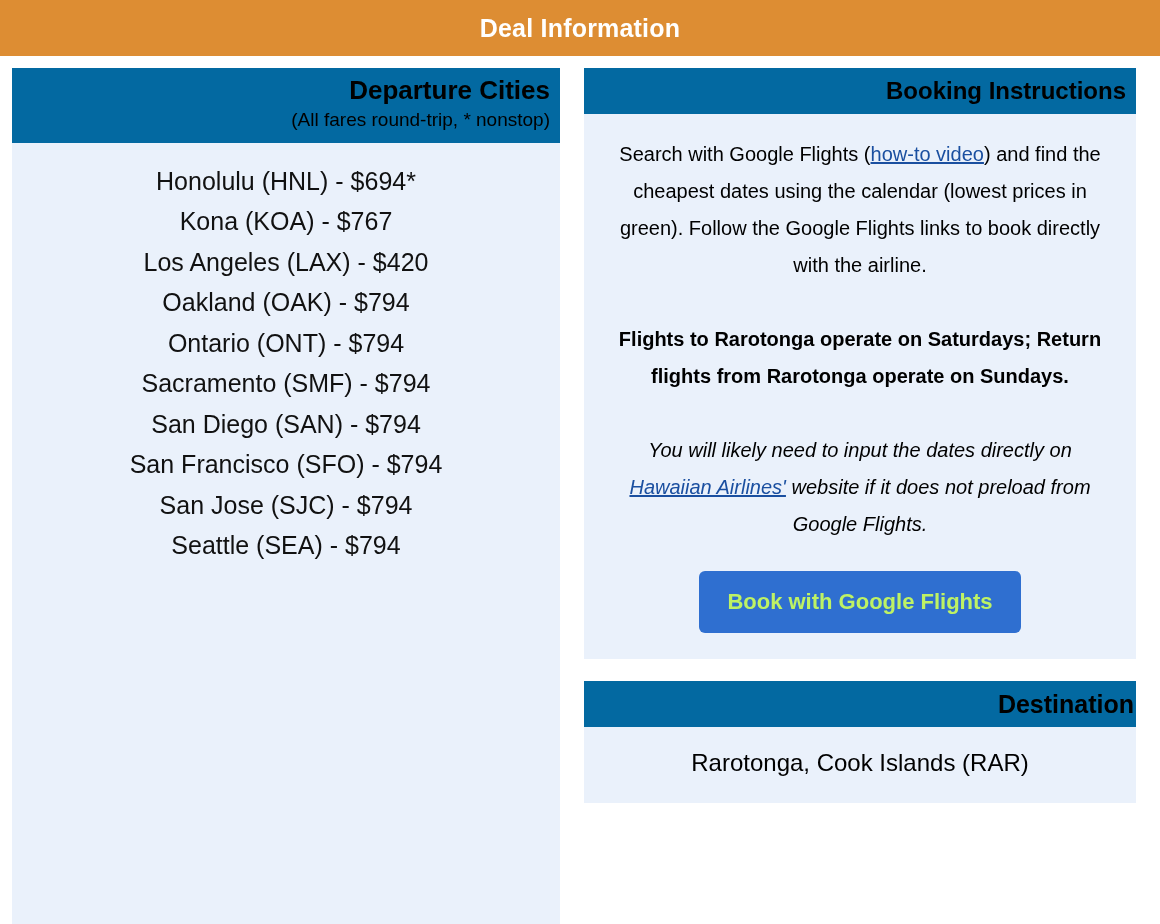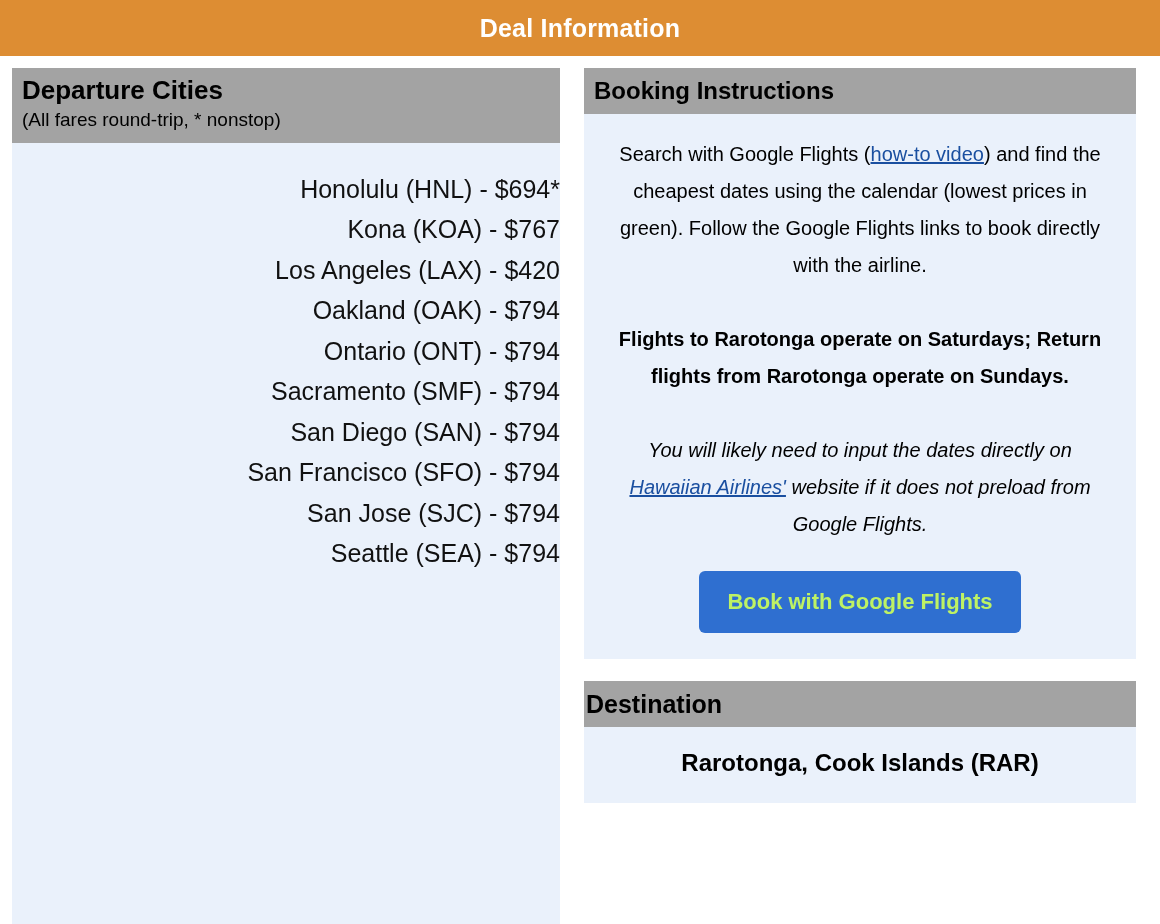"Departure Cities" .panel-head { background: #a3a3a3 -> #0369a1; text-align: left -> right }
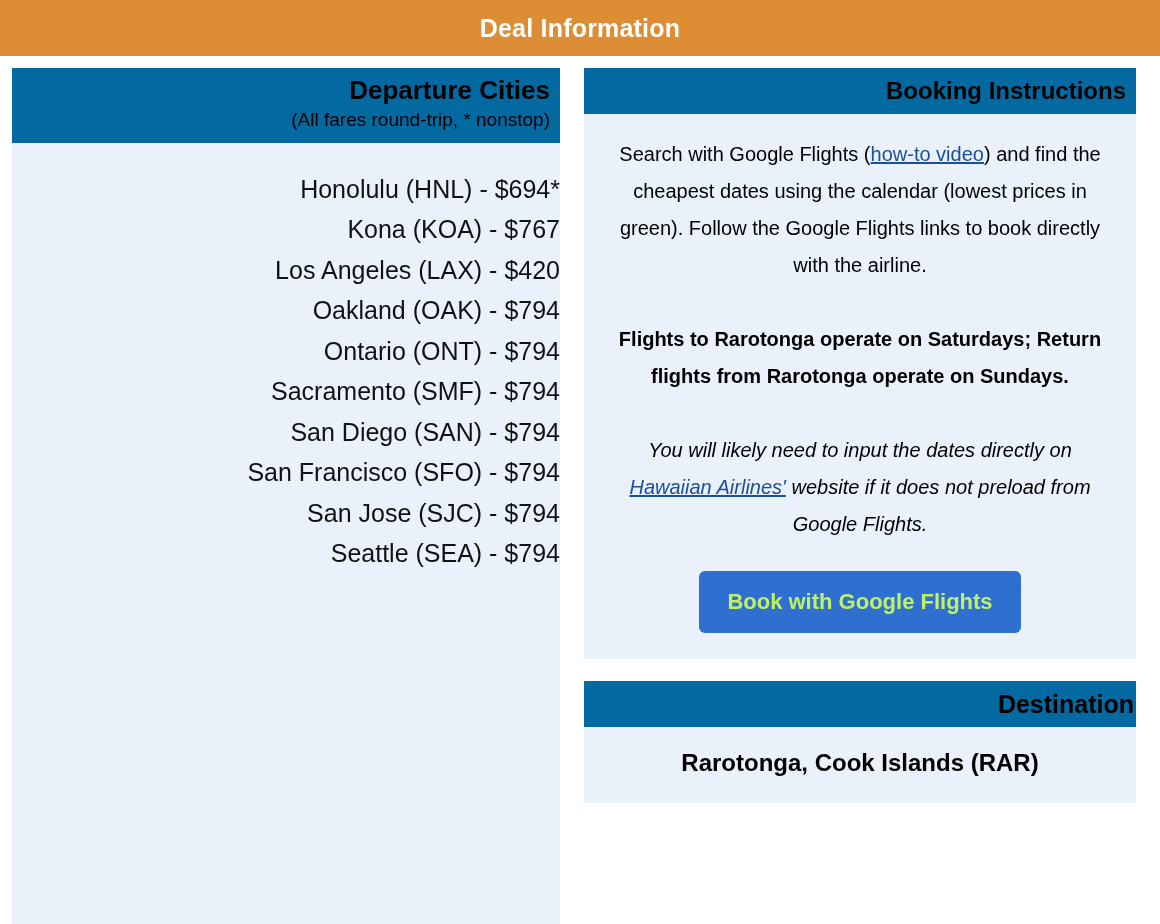"Honolulu (HNL) - $694*" .cities-list { padding-top: 26px -> 18px; text-align: right -> center }
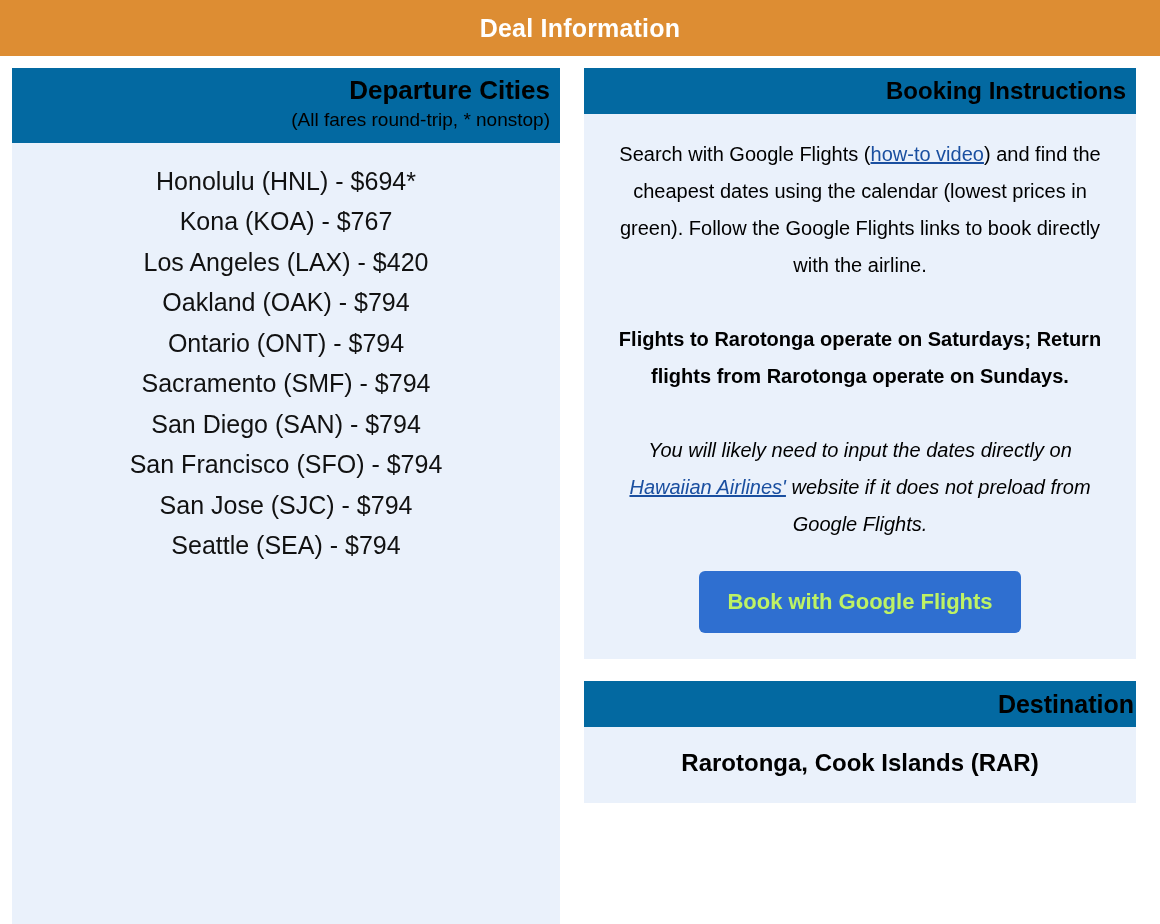"Rarotonga, Cook Islands (RAR)" .dest-body { font-weight: bold -> normal }
